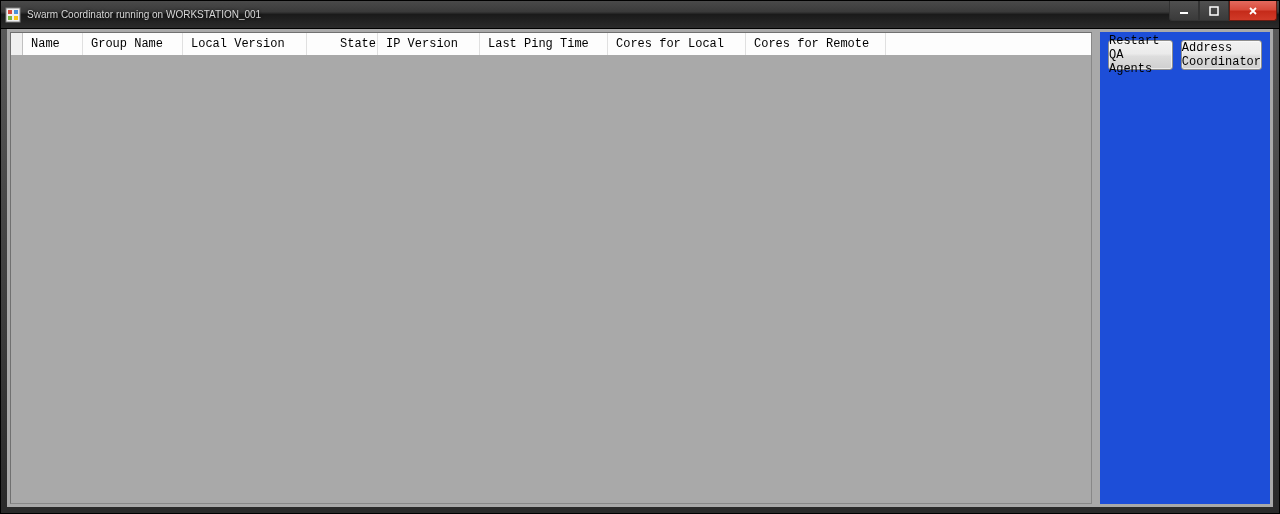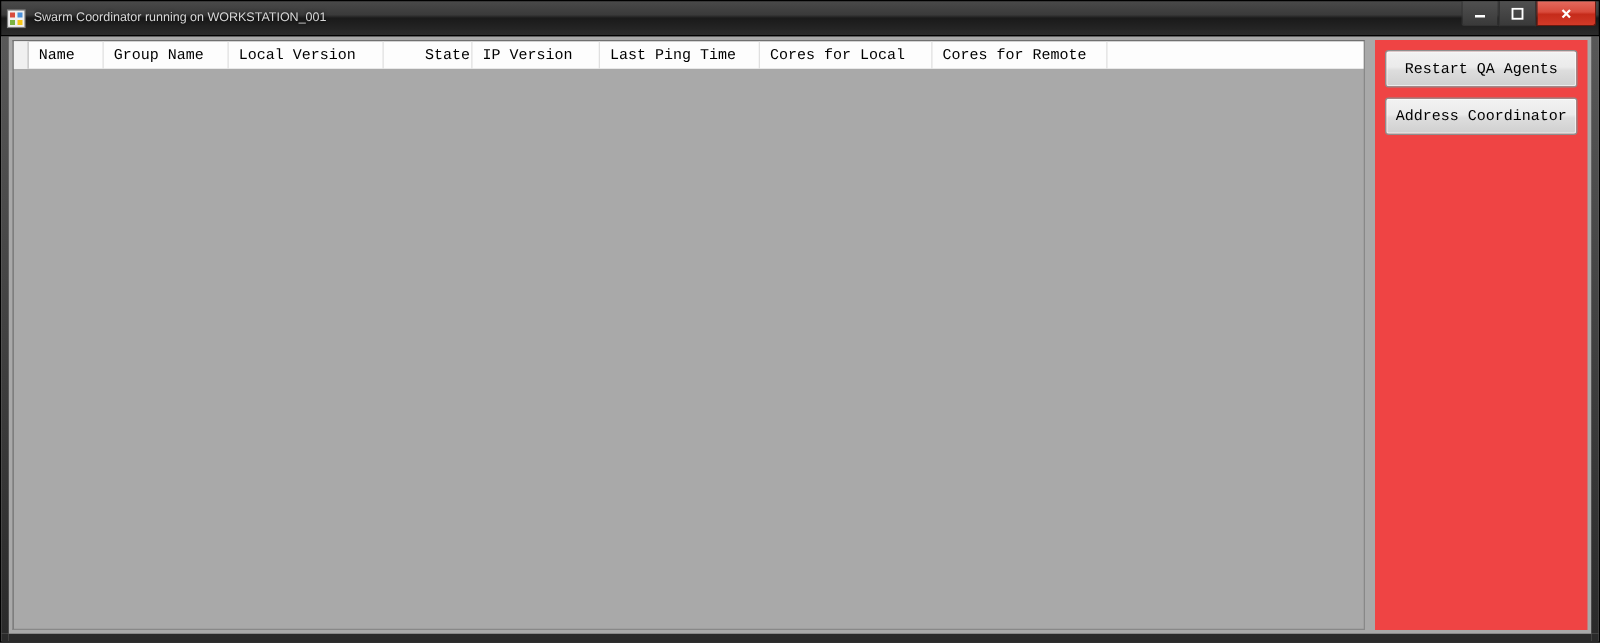"Restart QA Agents" .sidebar { background: #ef4444 -> #1d4ed8; flex-direction: column -> row }
